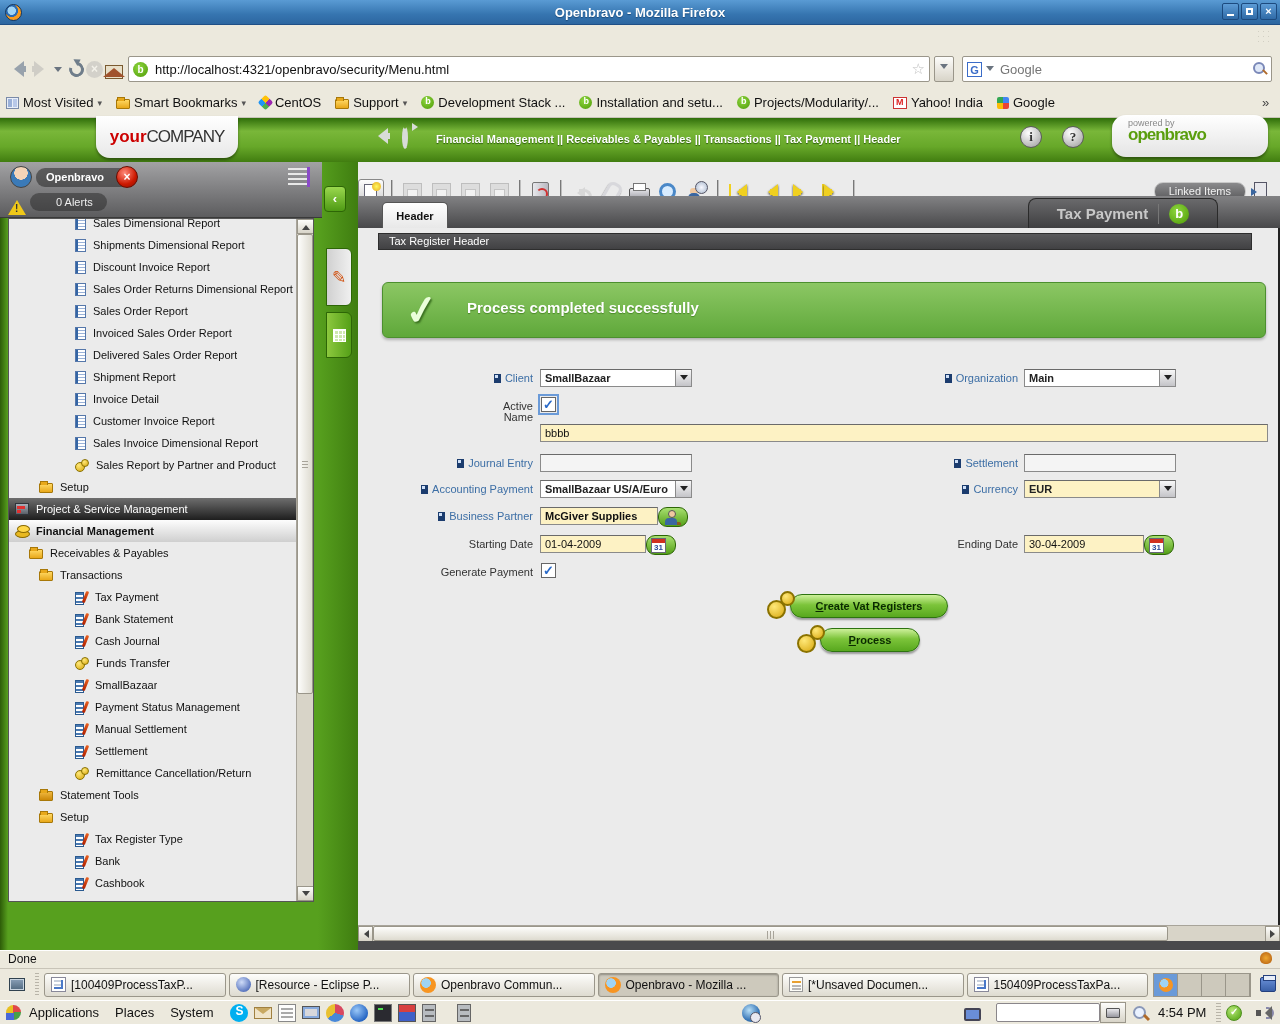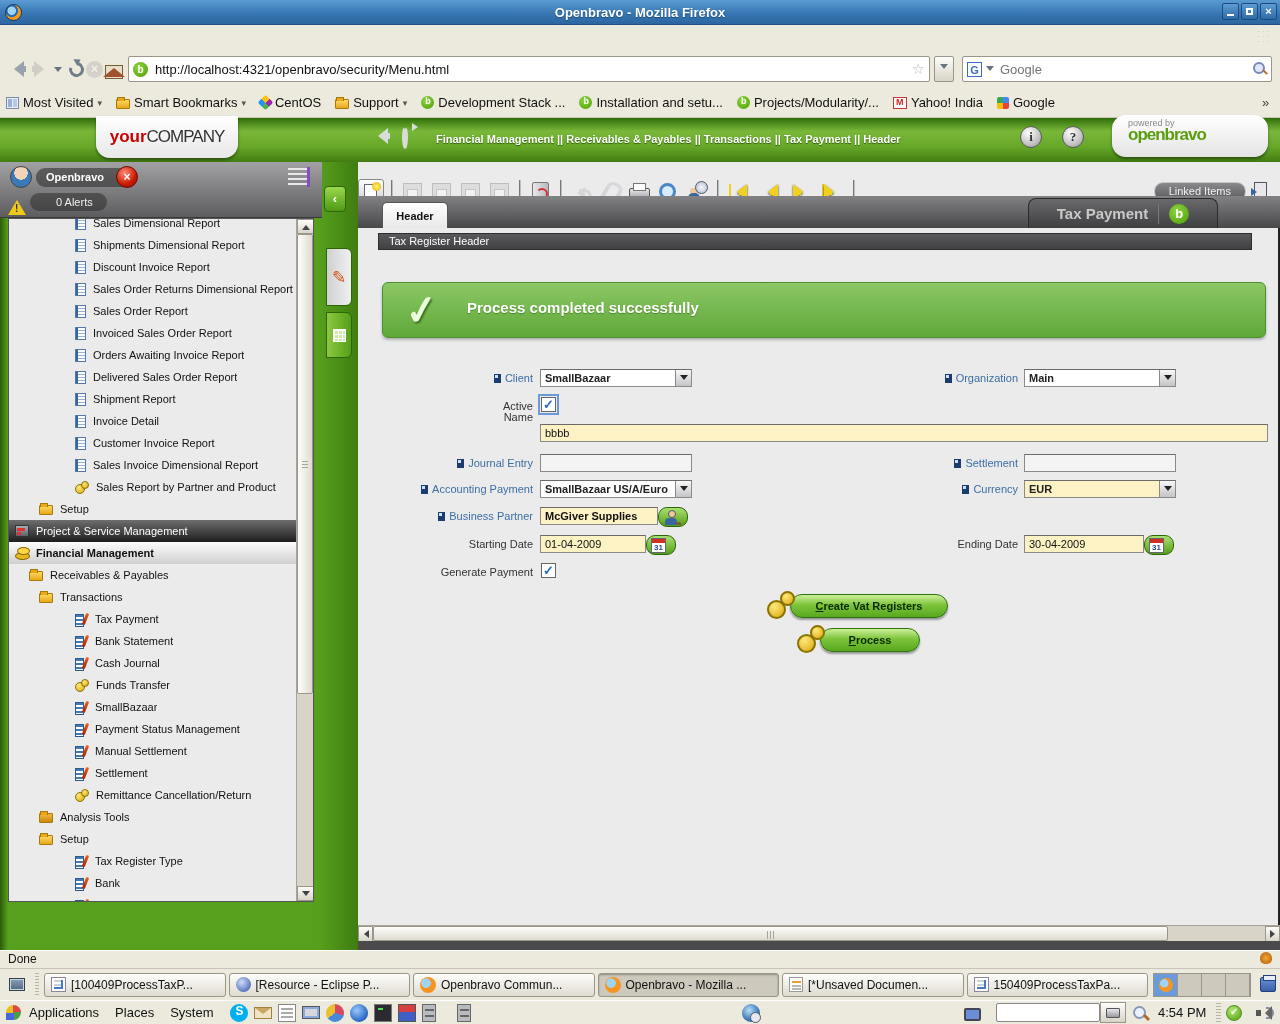"Orders Awaiting Invoice Report" div.mi { html: <div> <span></span> <span>Orders Awaiting Invoice Report</span> </div> -> none }
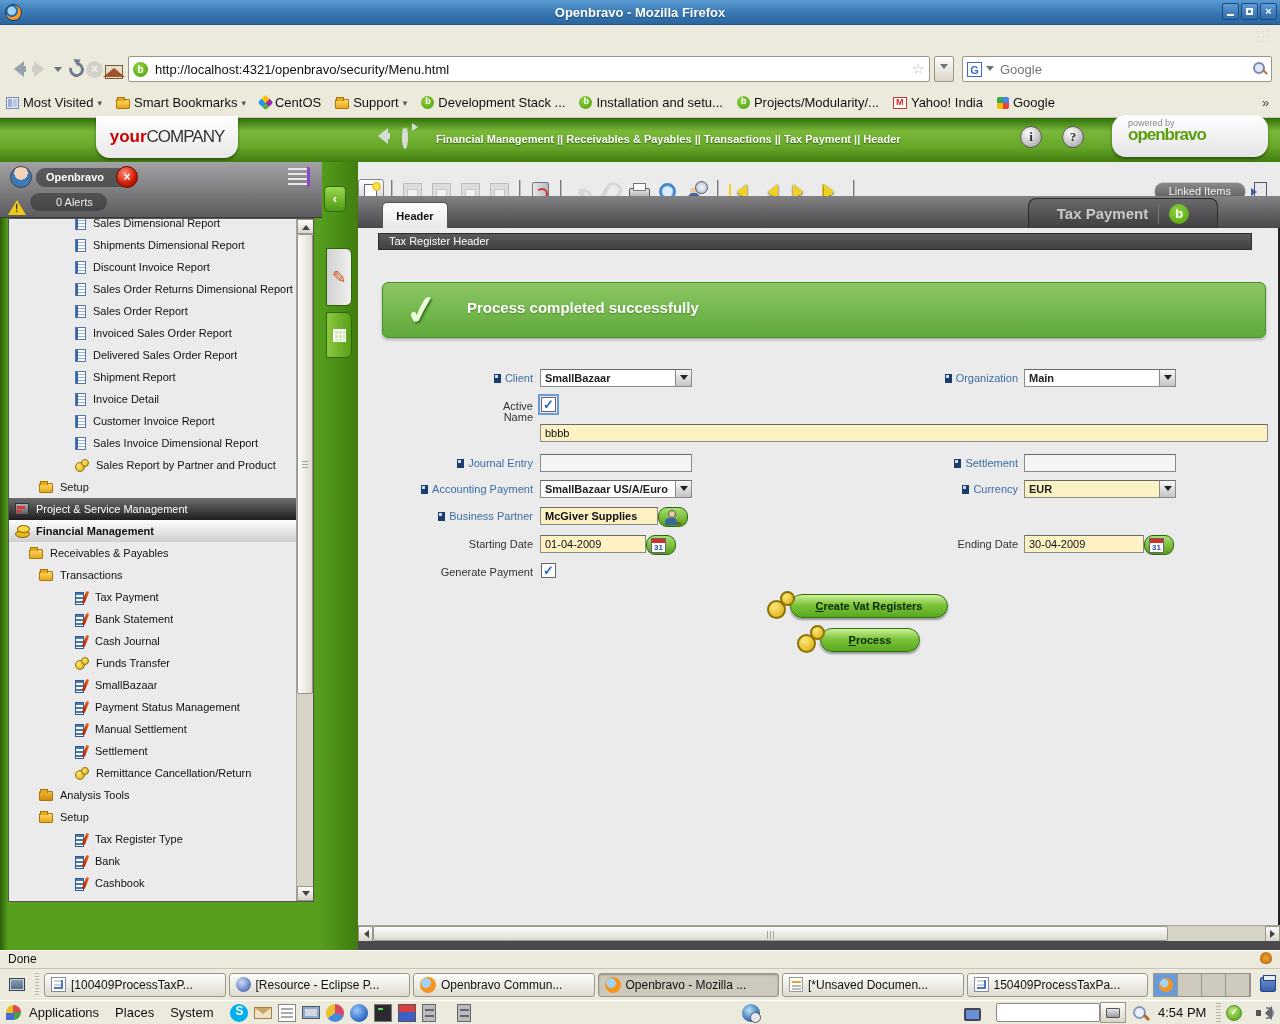"Analysis Tools" span.mi-label { text: Analysis -> Statement }
